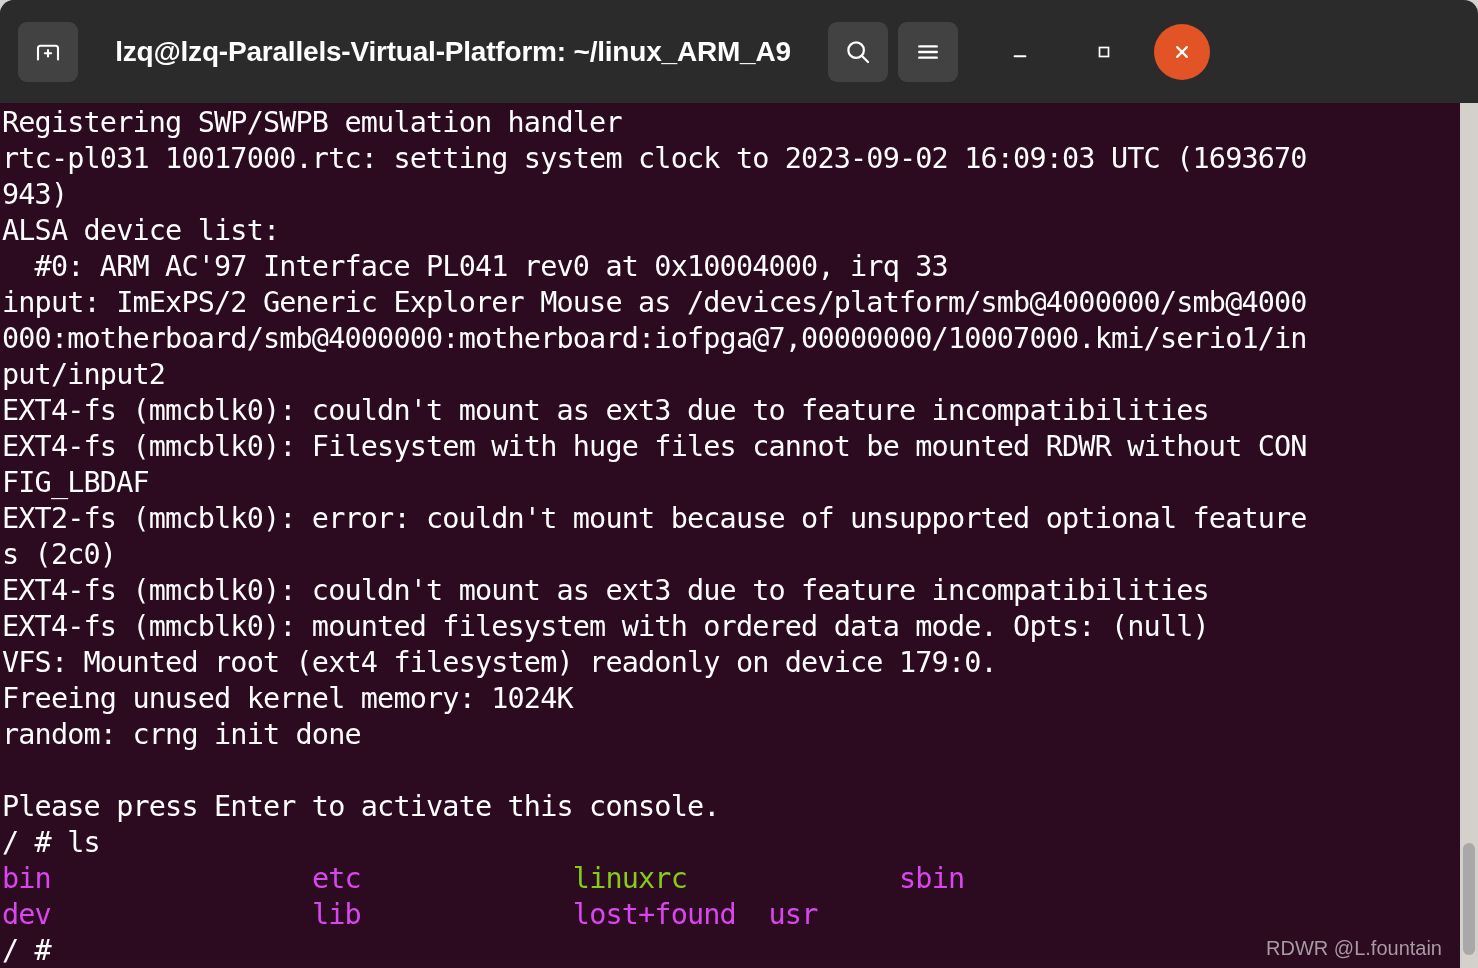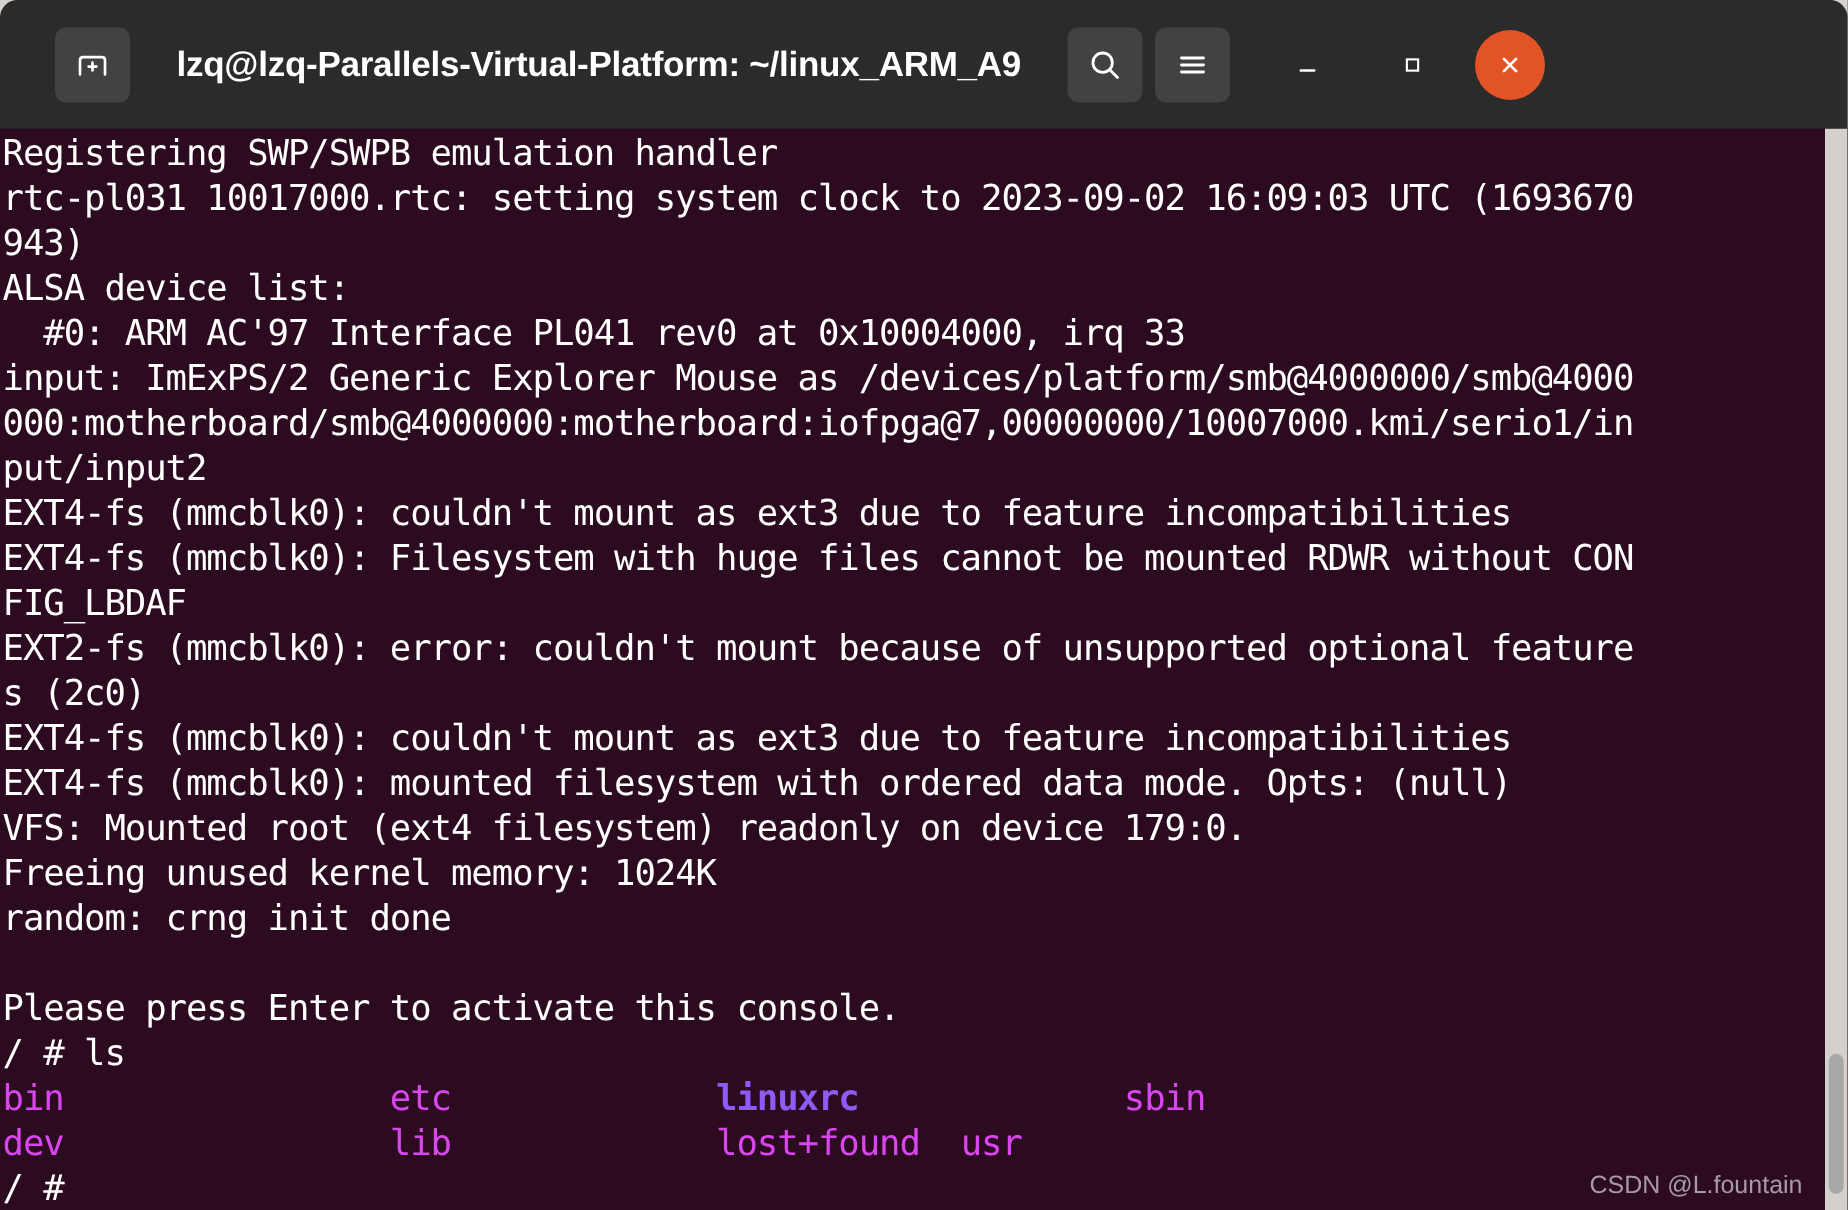"lzq@lzq-Parallels-Virtual-Platform:" #titlebar { margin-left: 26px -> none }
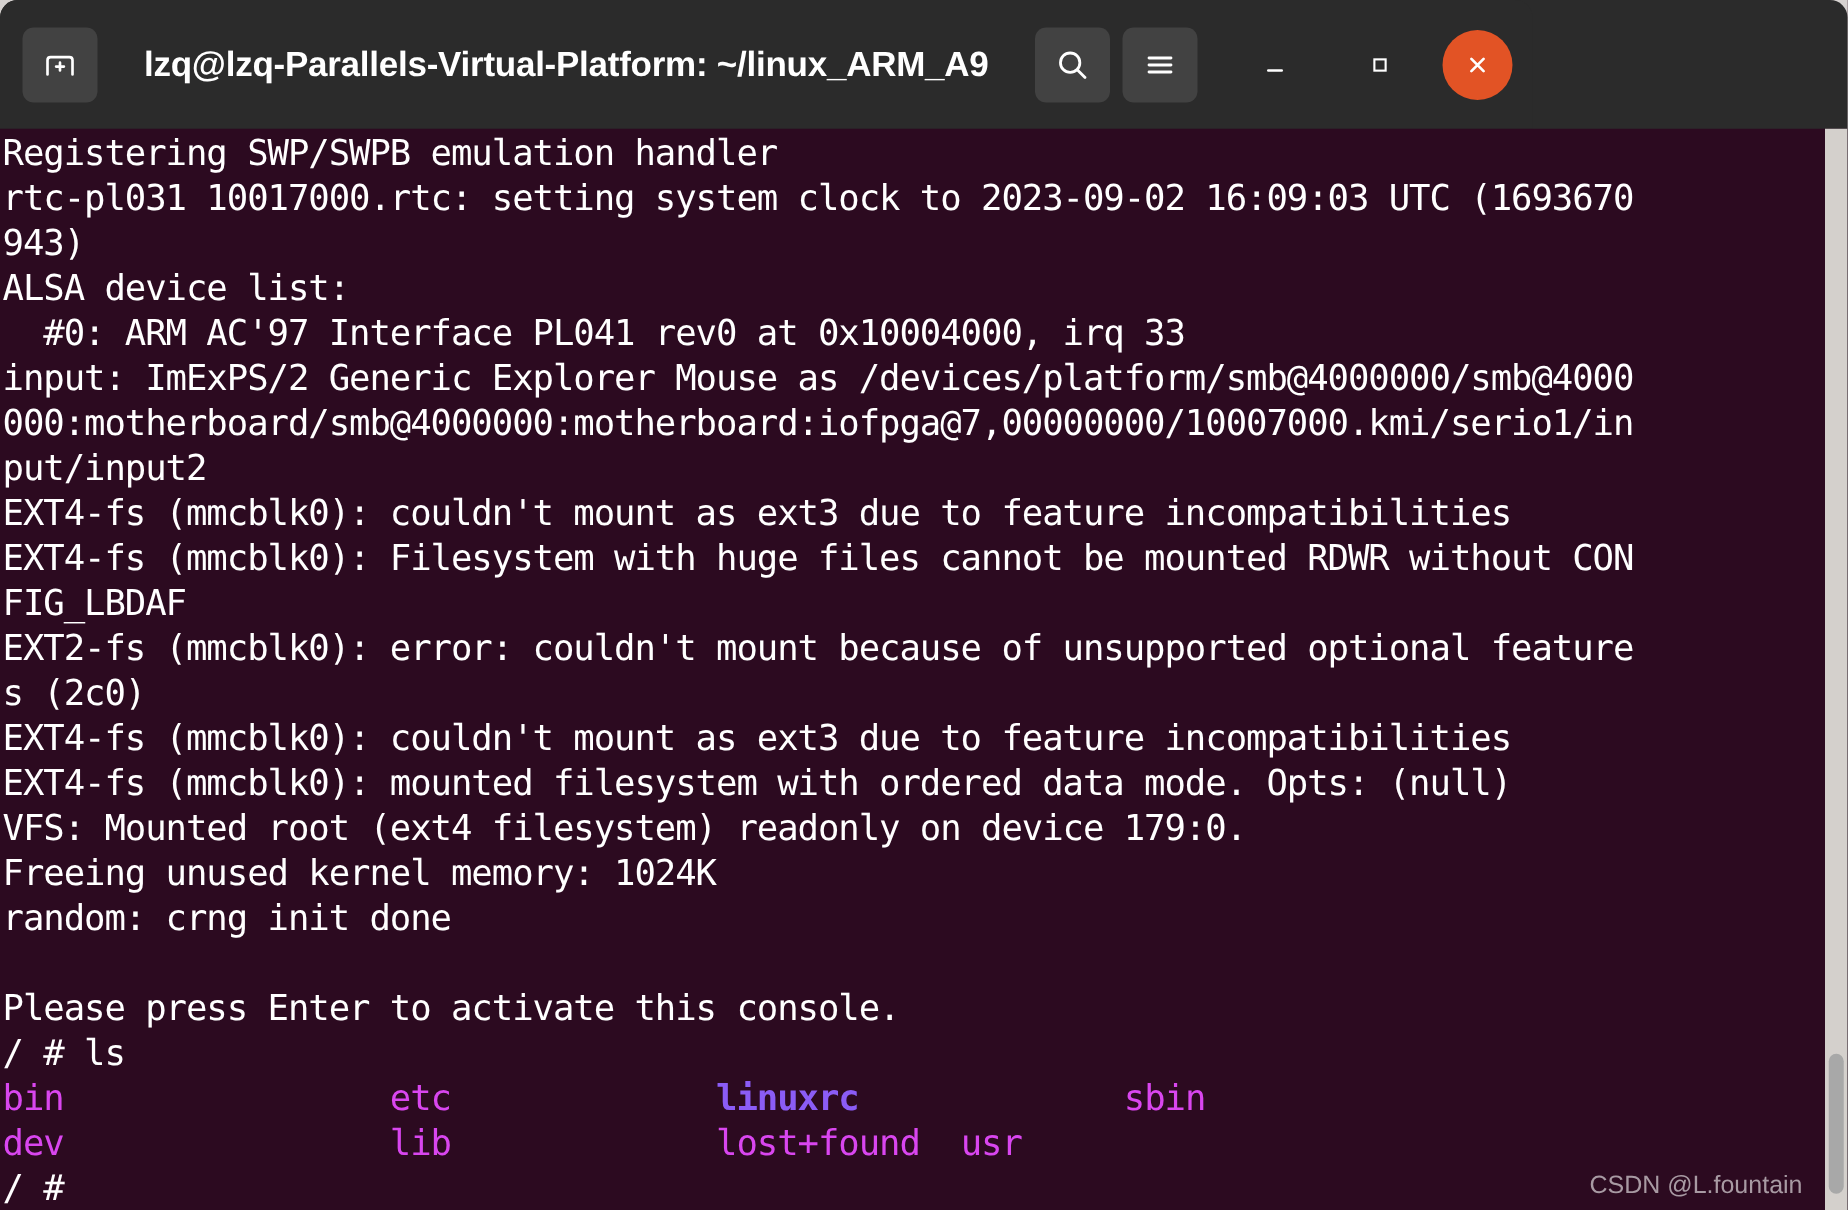"linuxrc" .c-cyan { color: #8b5cf6 -> #84cc16; font-weight: bold -> none }
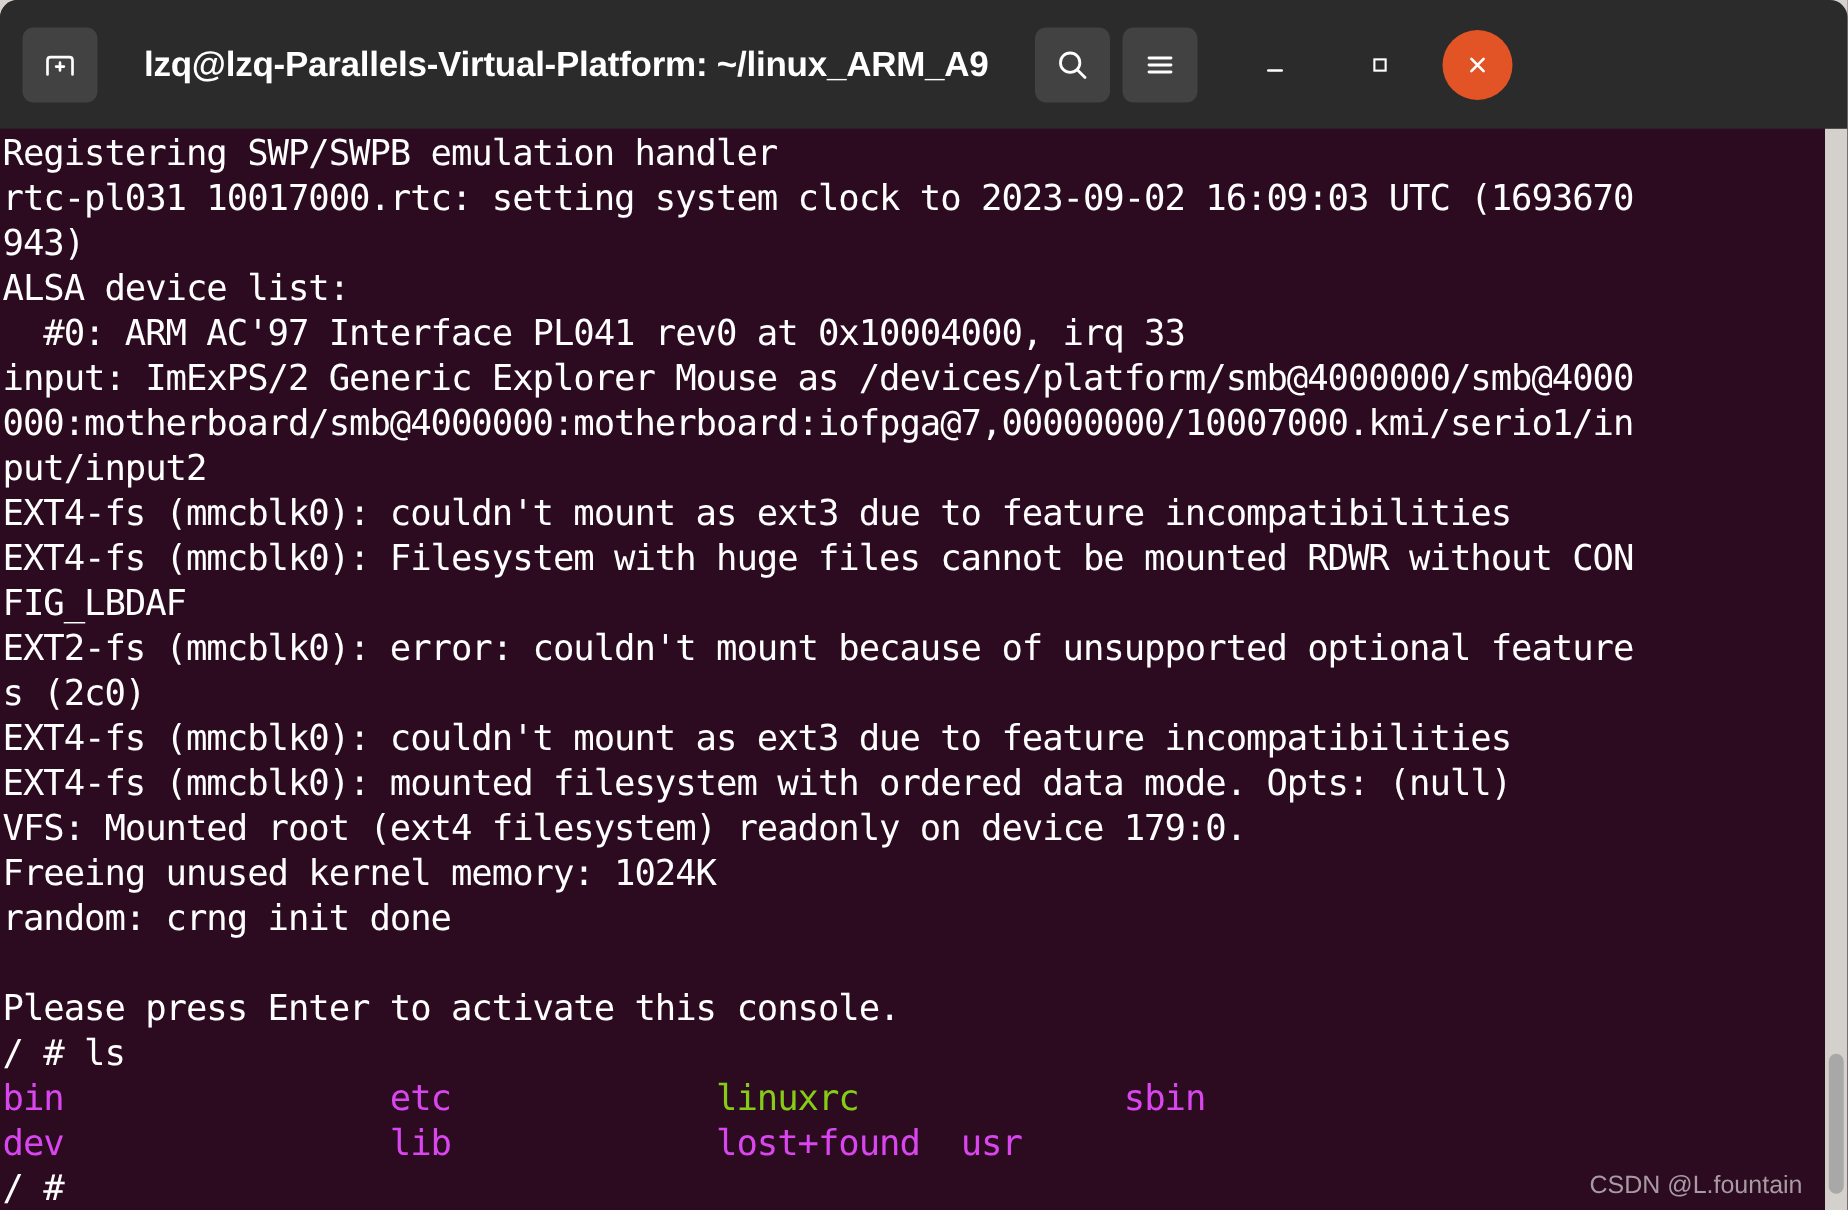"CSDN @L.fountain" div { text: CSDN -> RDWR }
